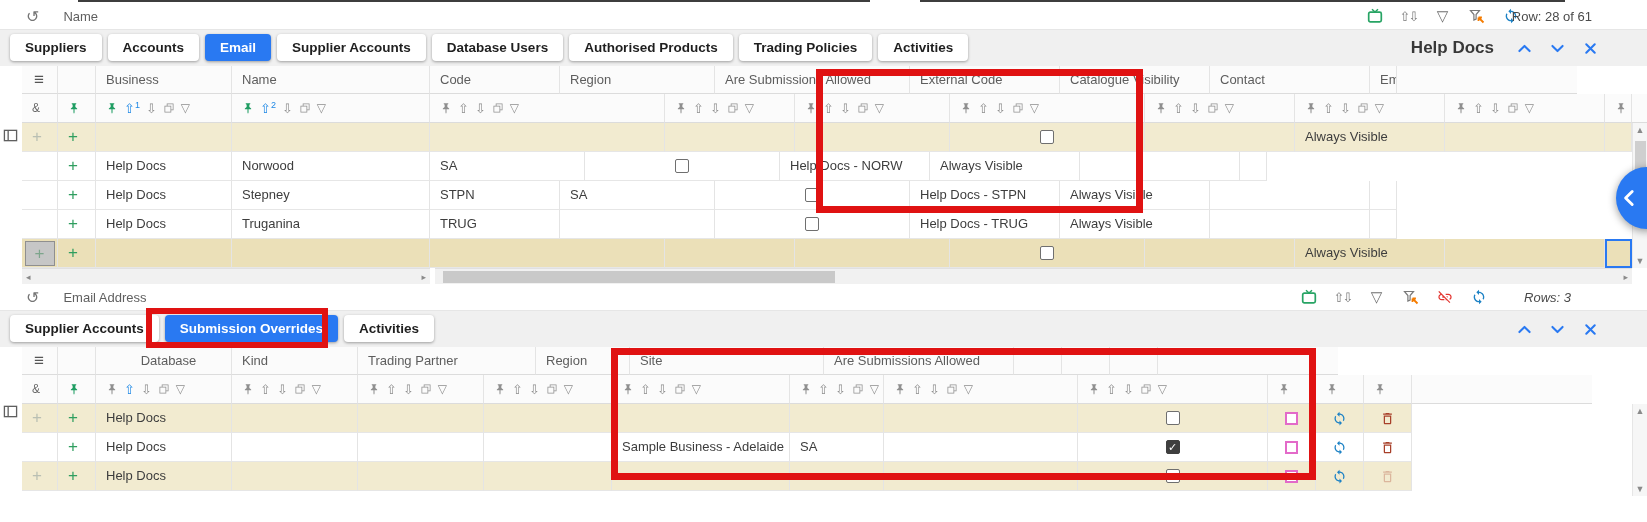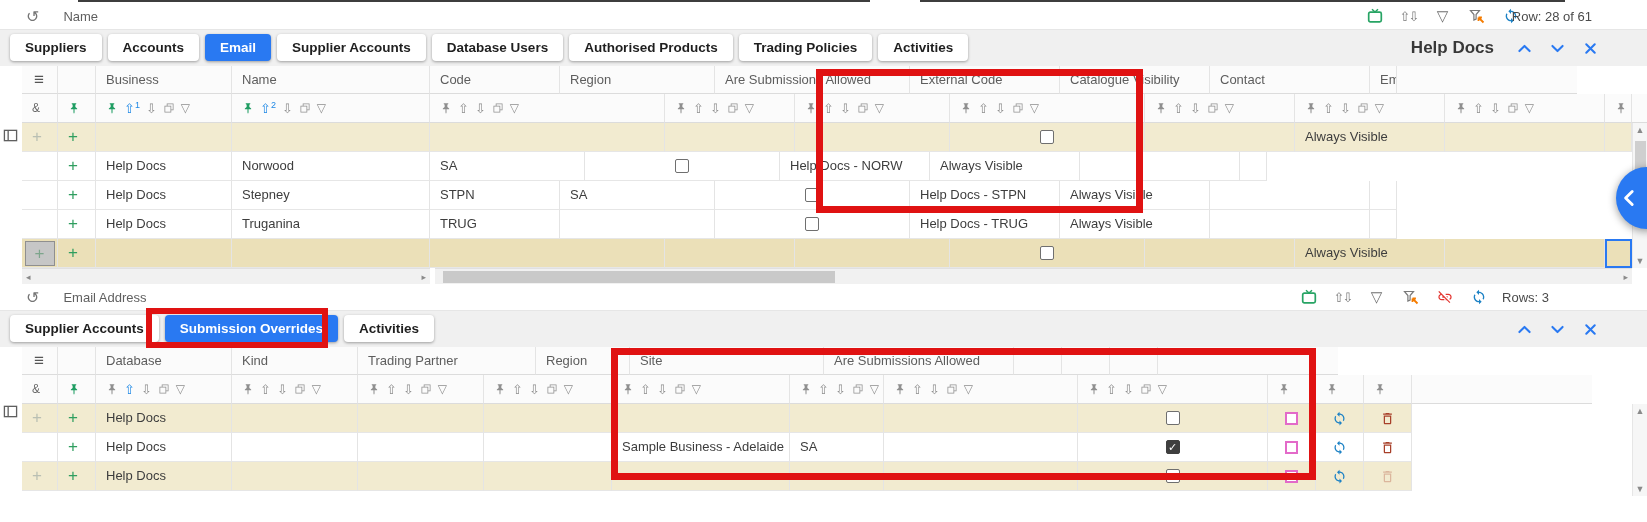"Rows: 3" .tstatus2 { font-style: none -> italic; right: 98px -> 76px }
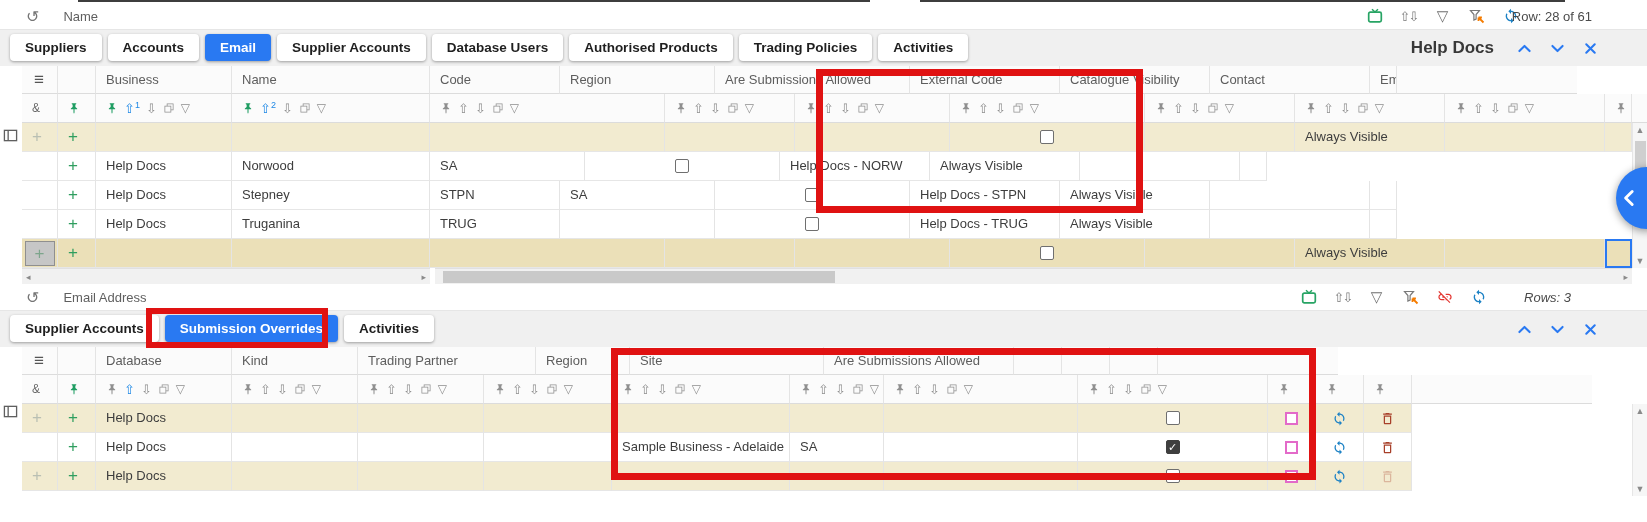"Database" div.gc { text-align: none -> center }
